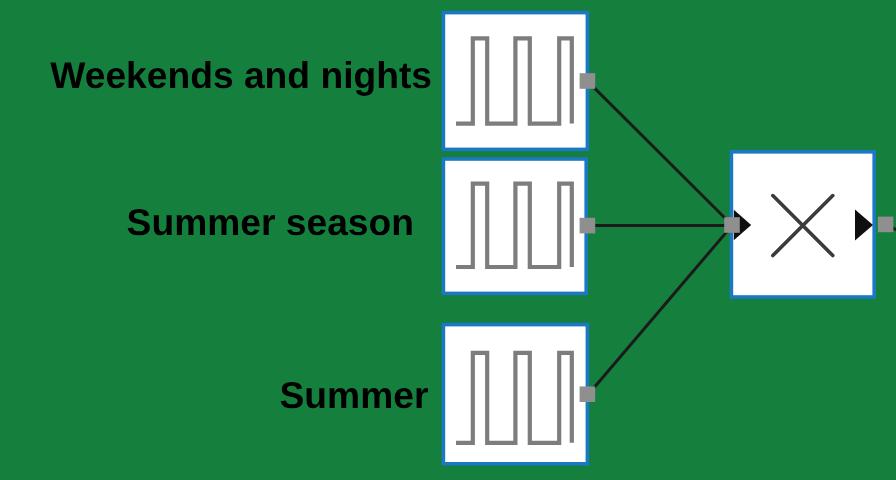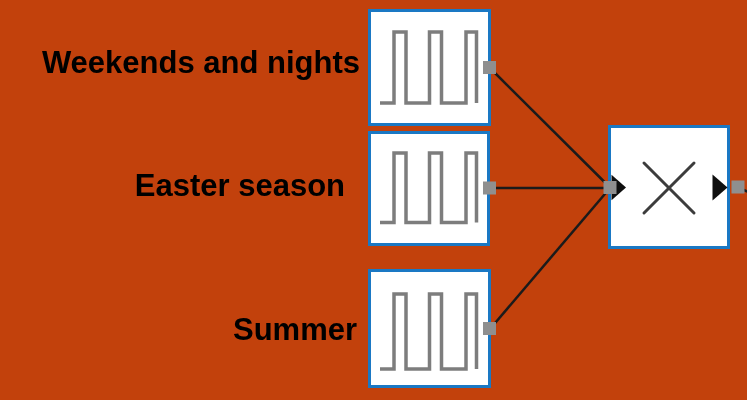"Weekends and nights" #canvas { background: #c2410c -> #15803d }
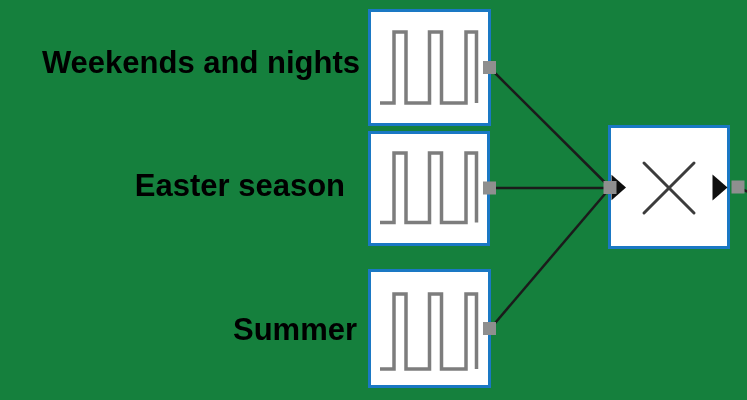"Easter season" div.blk-label { text: Easter -> Summer }
